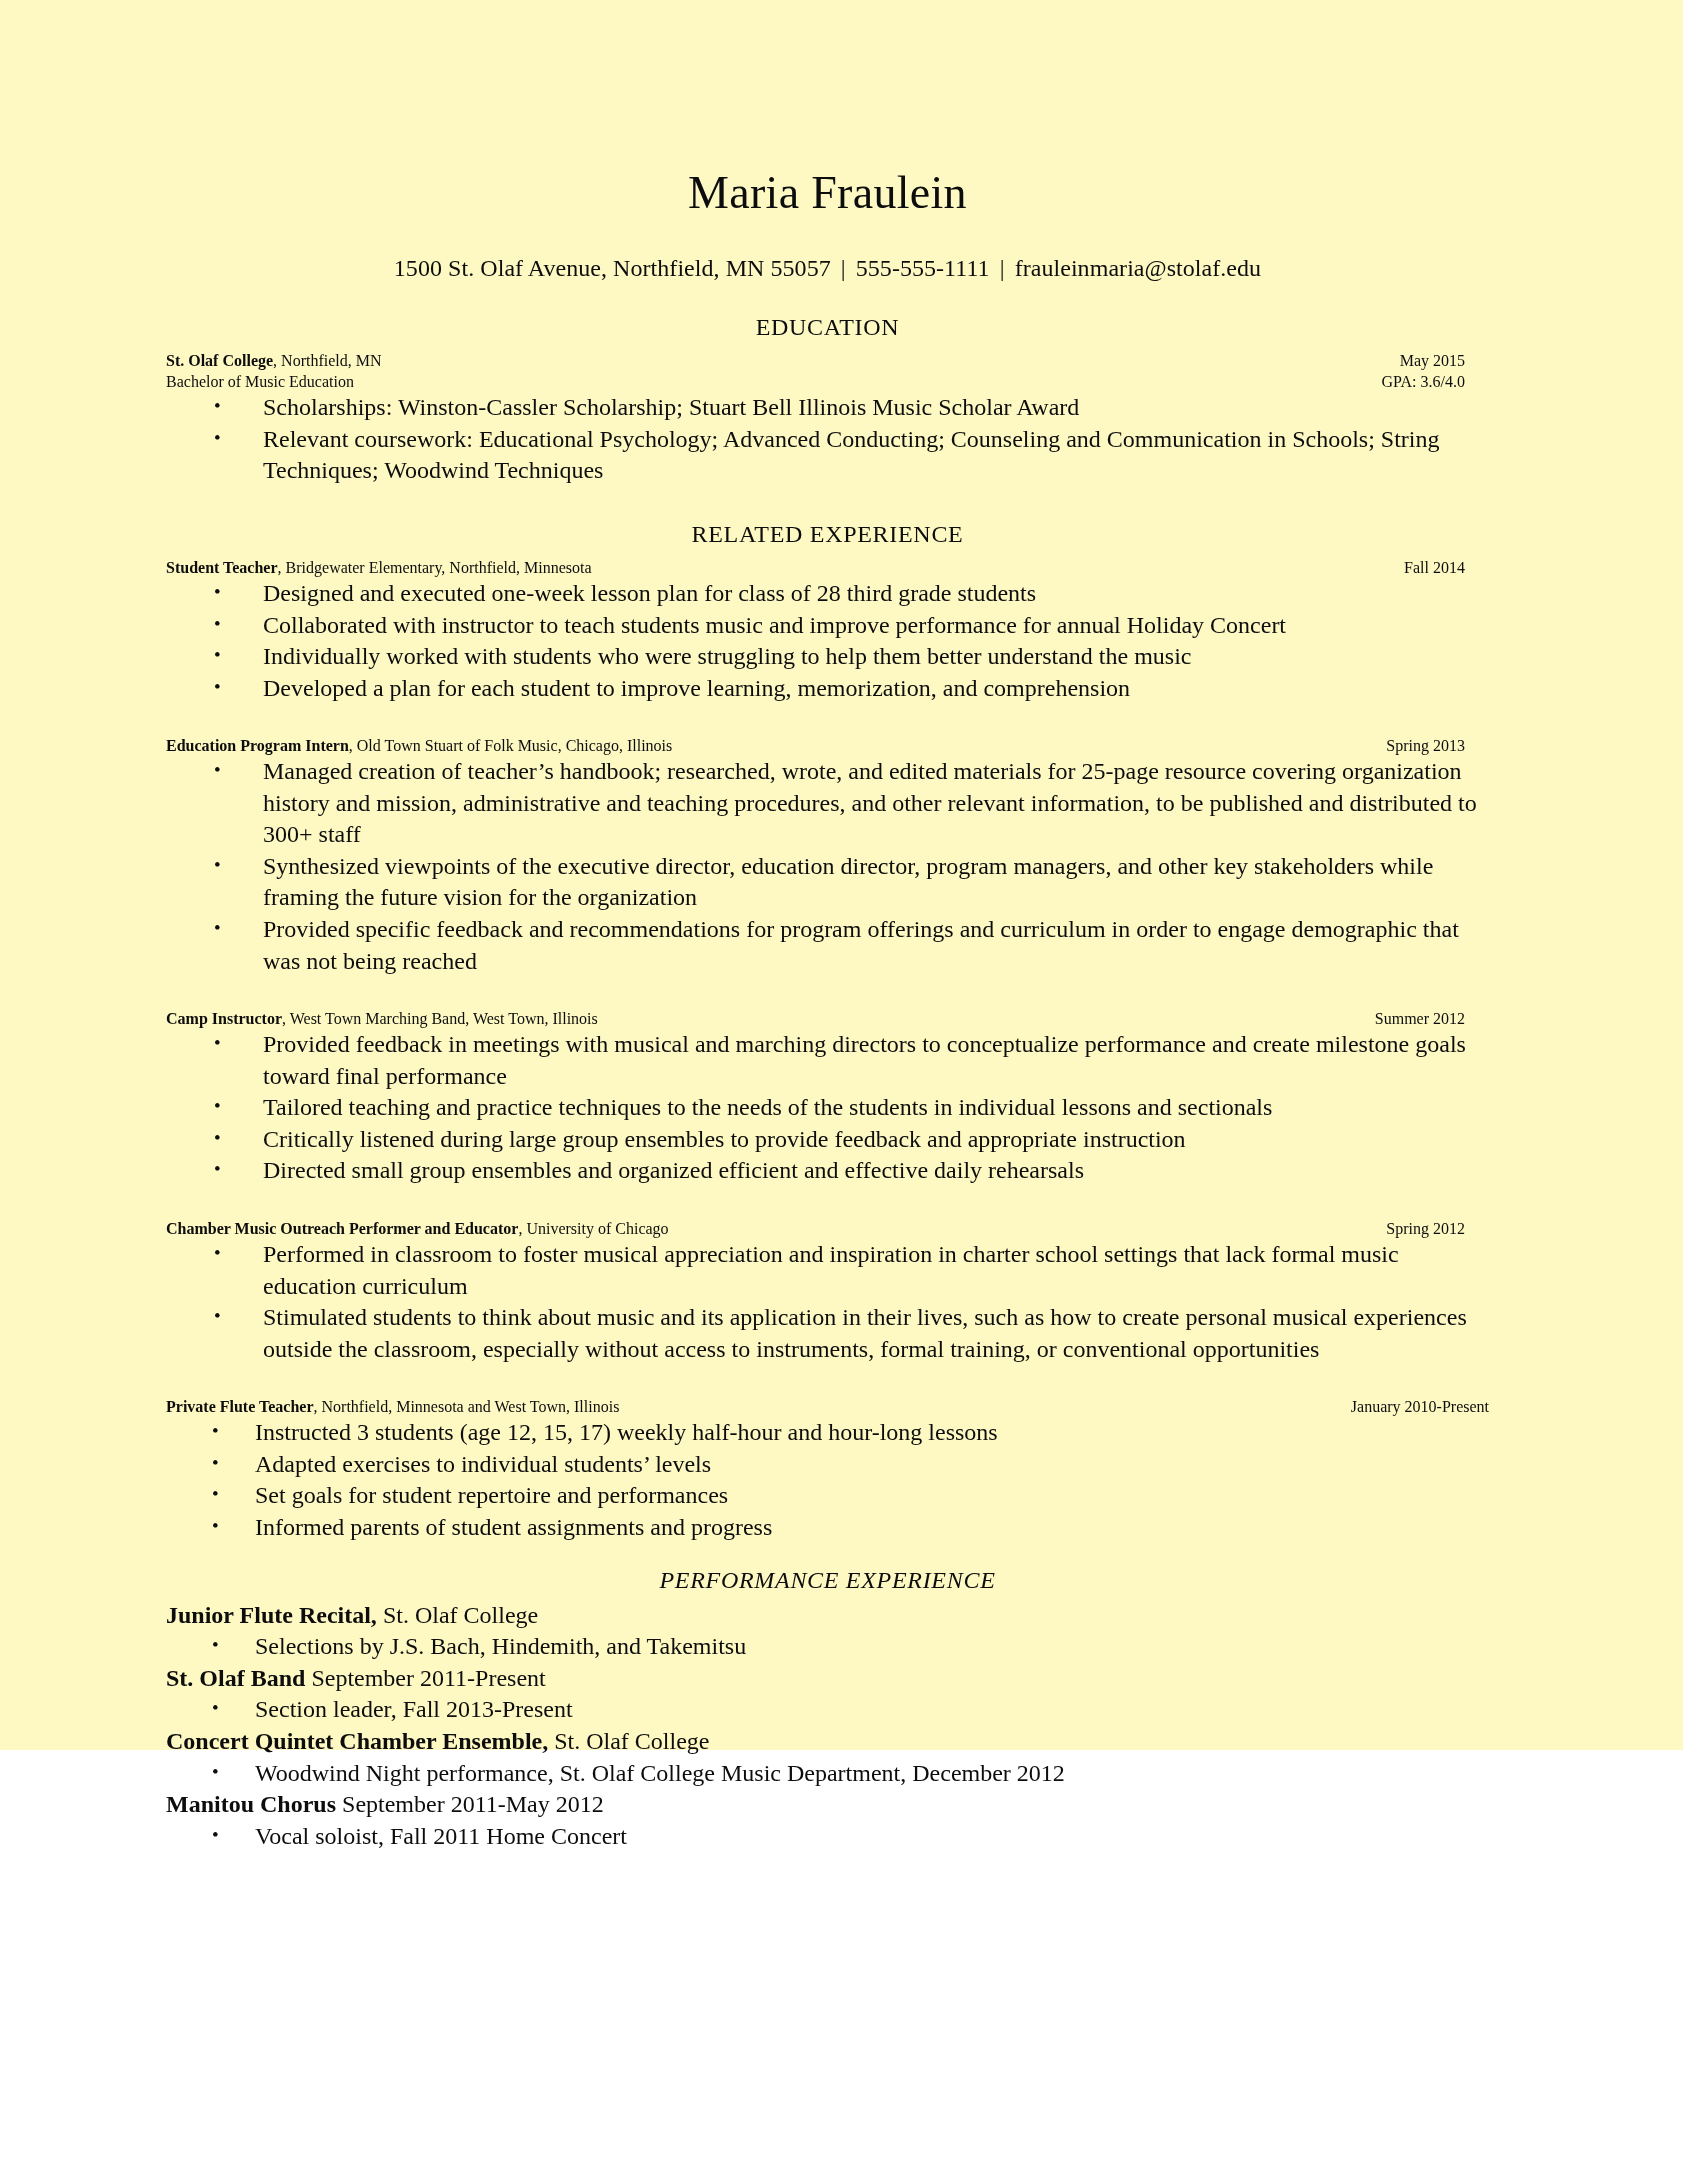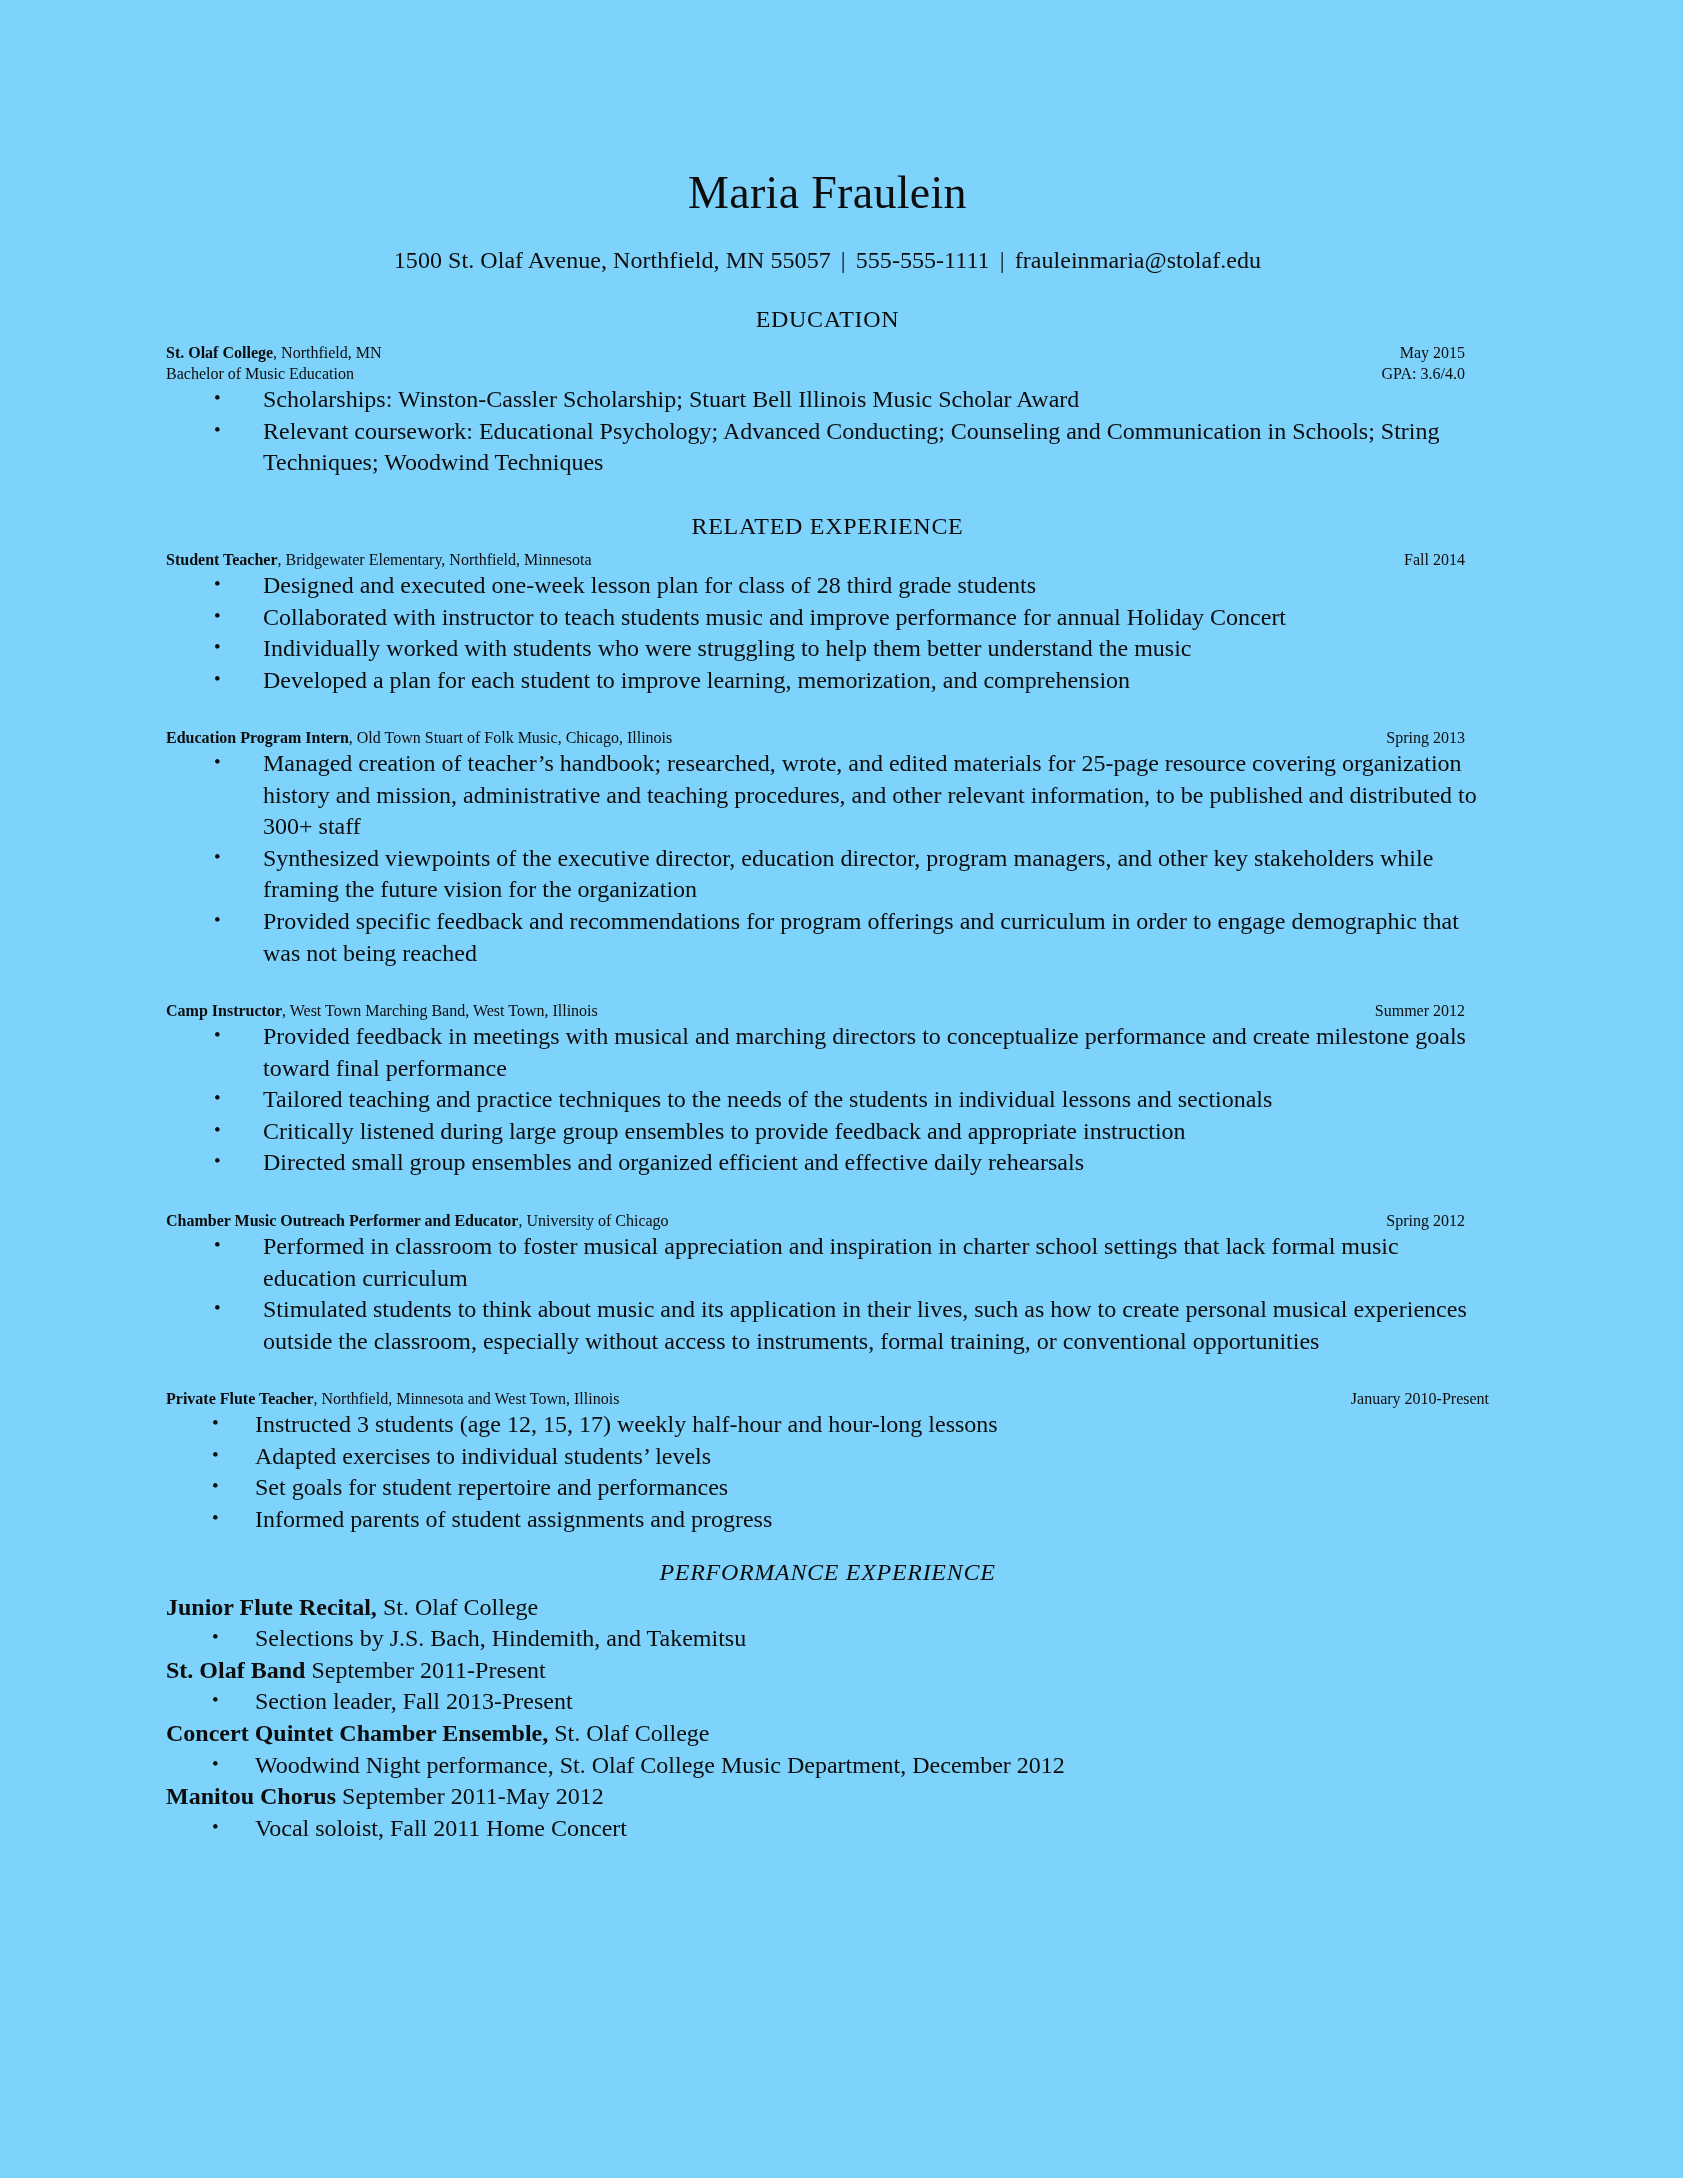"Maria Fraulein" .page { background: #7dd3fc -> #fef9c3; height: 2178px -> 1750px }
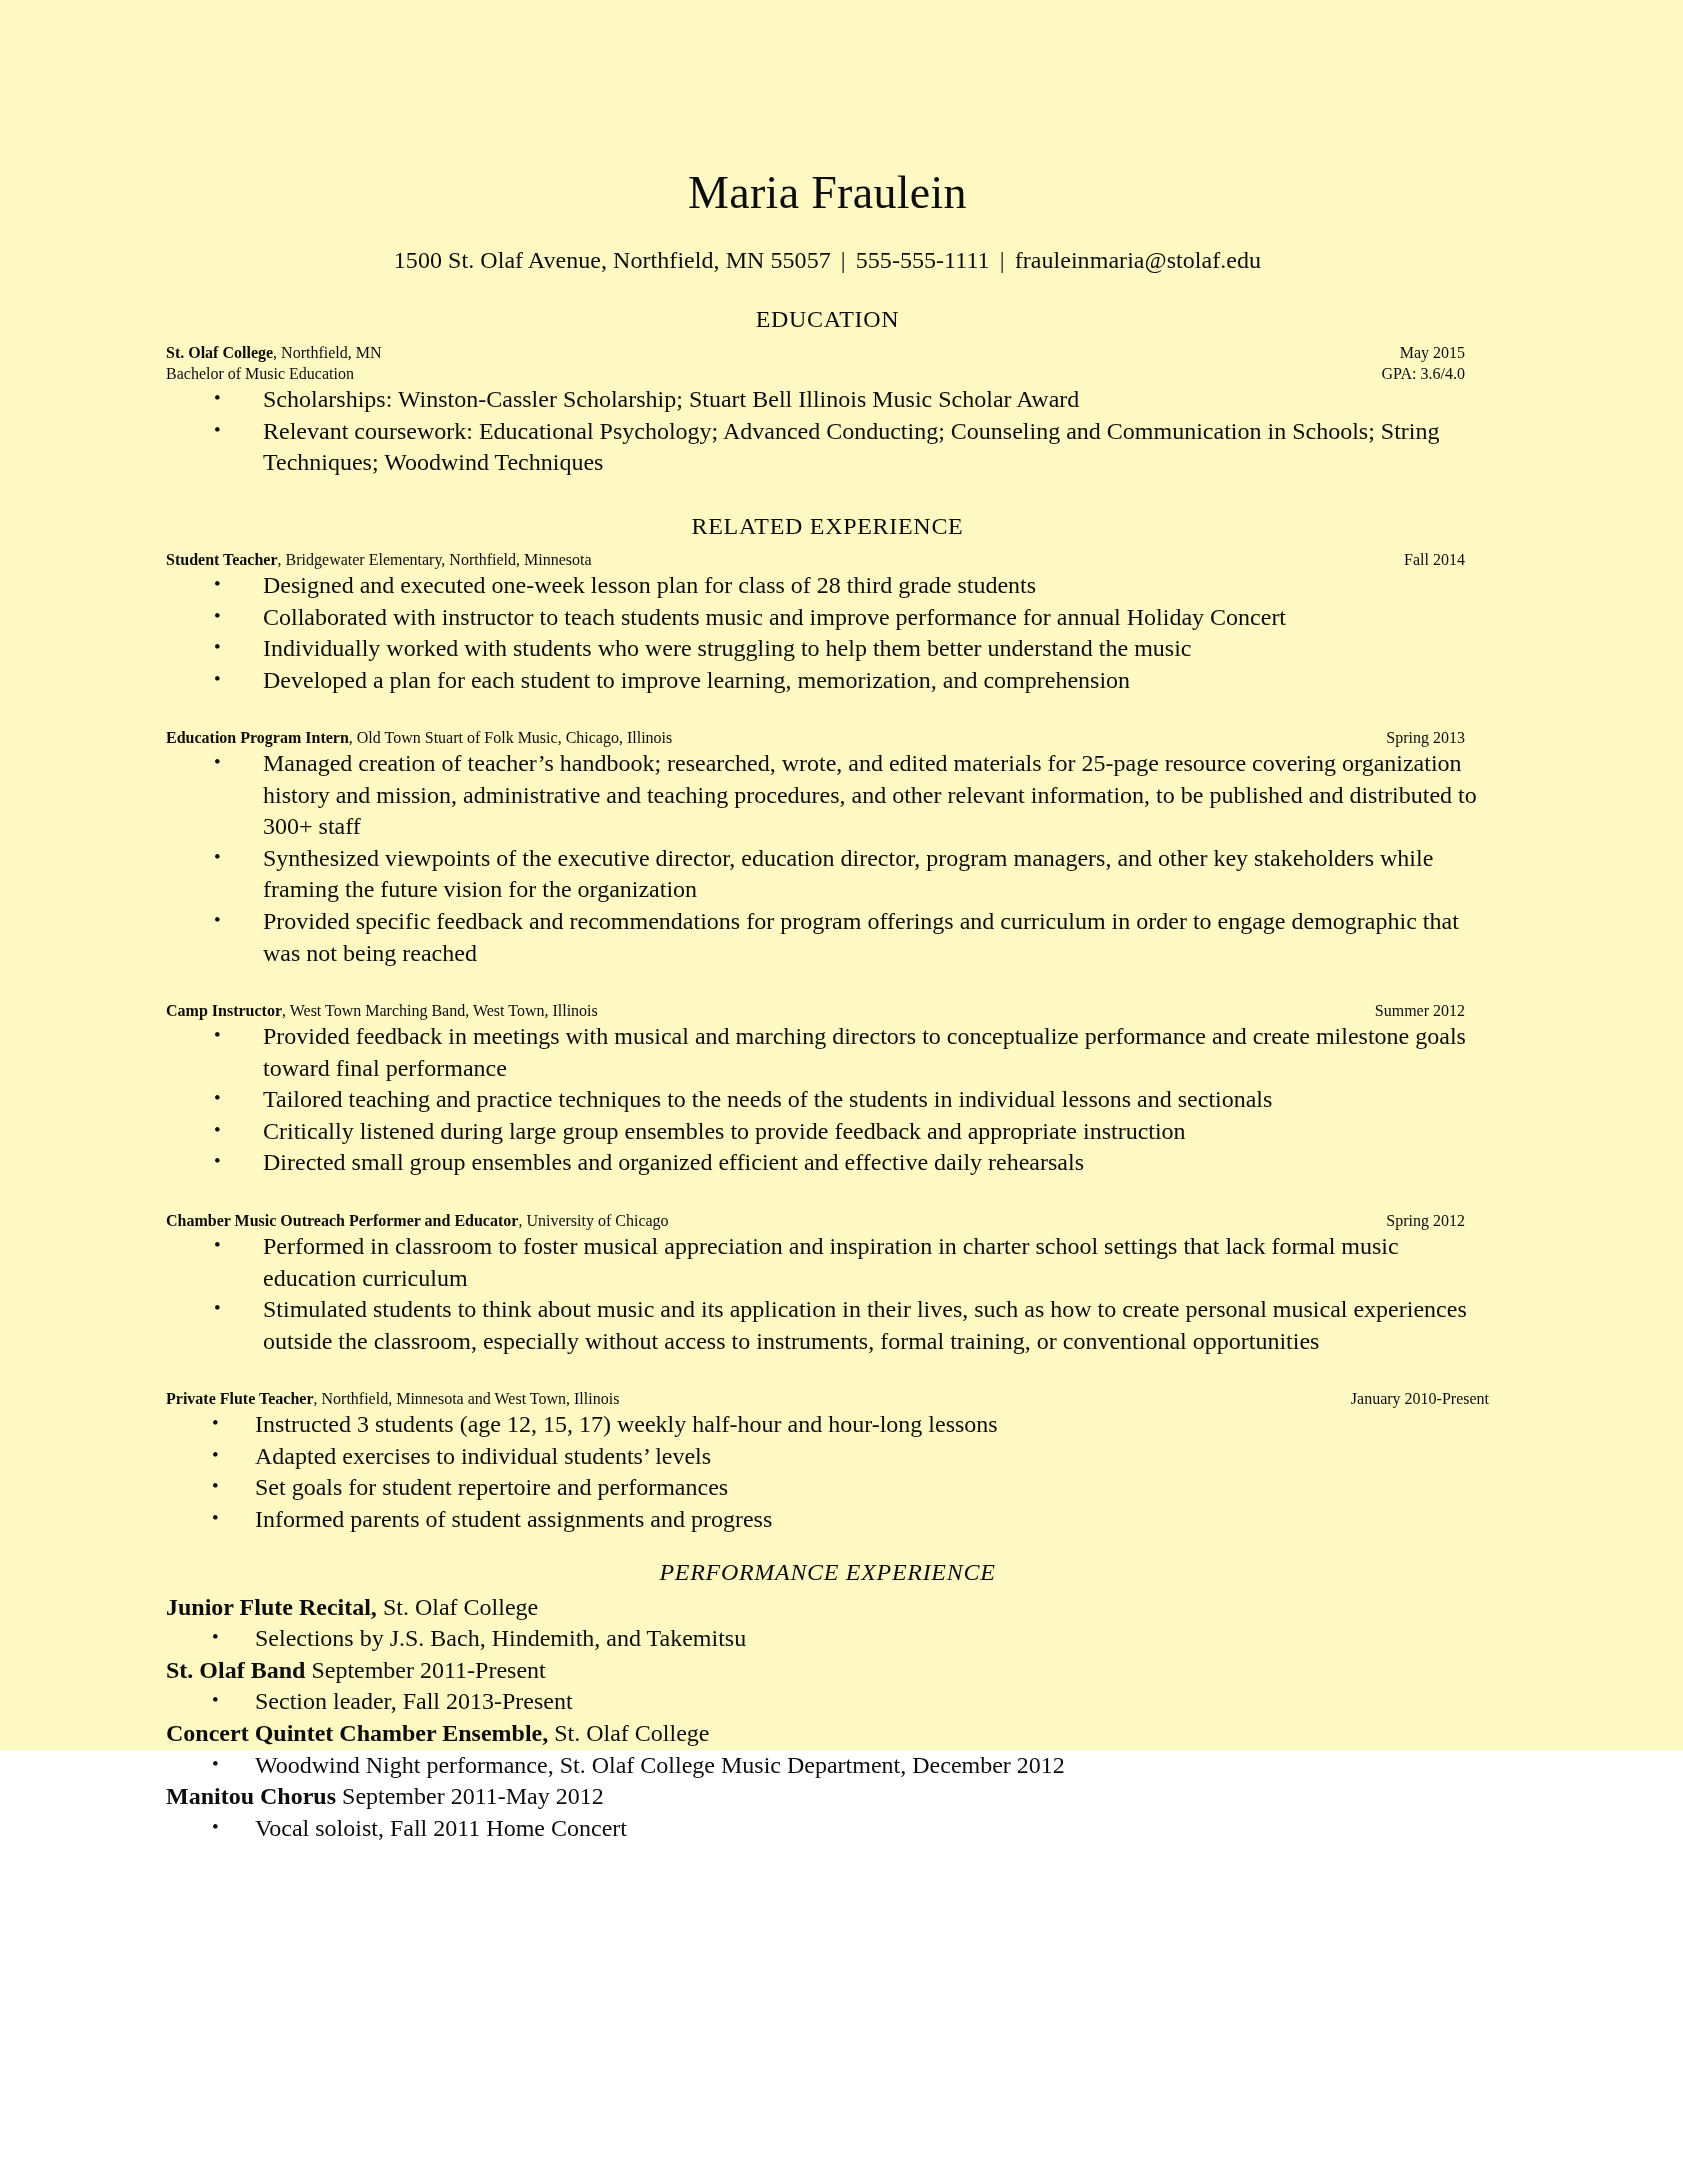"1500 St. Olaf Avenue, Northfield," .contact { margin-top: 32px -> 40px }
